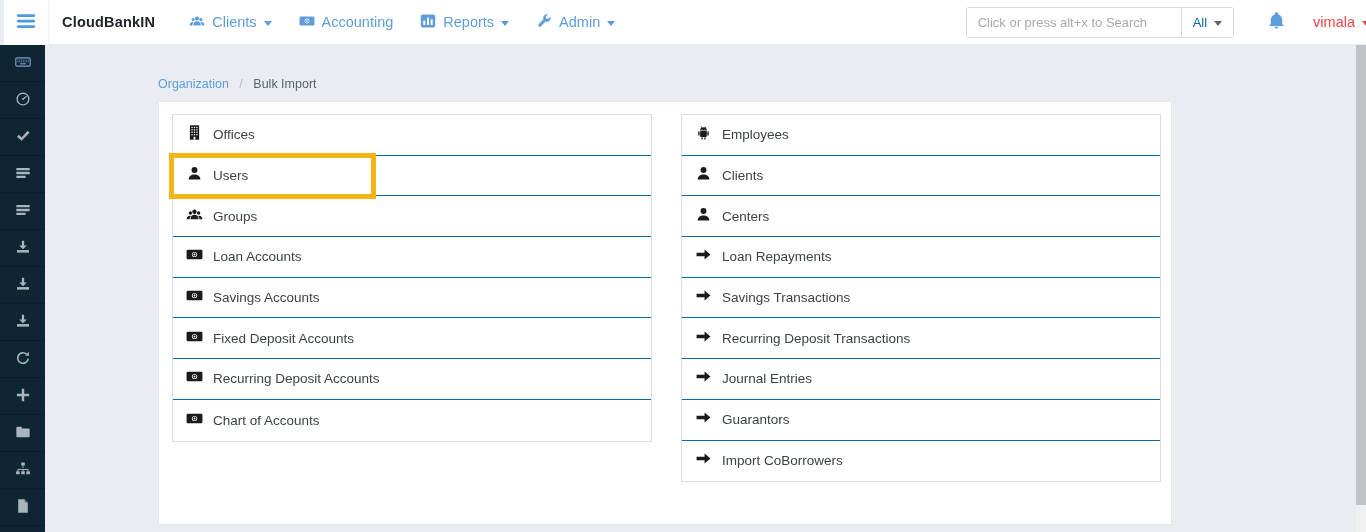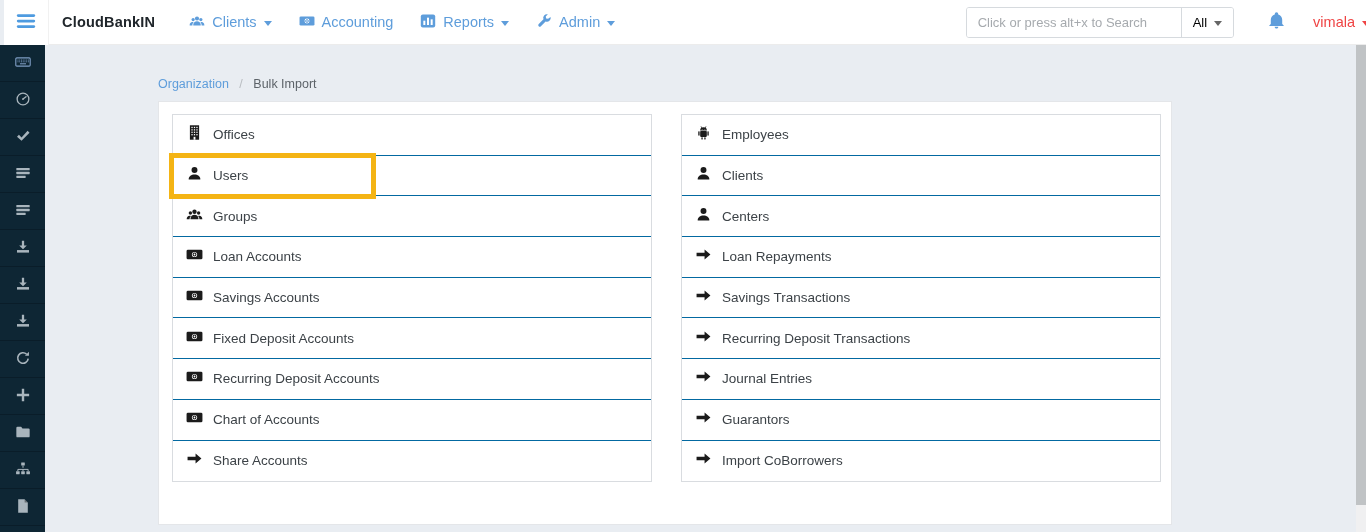"All" .filter-btn { color: #000000 -> #0369a1 }
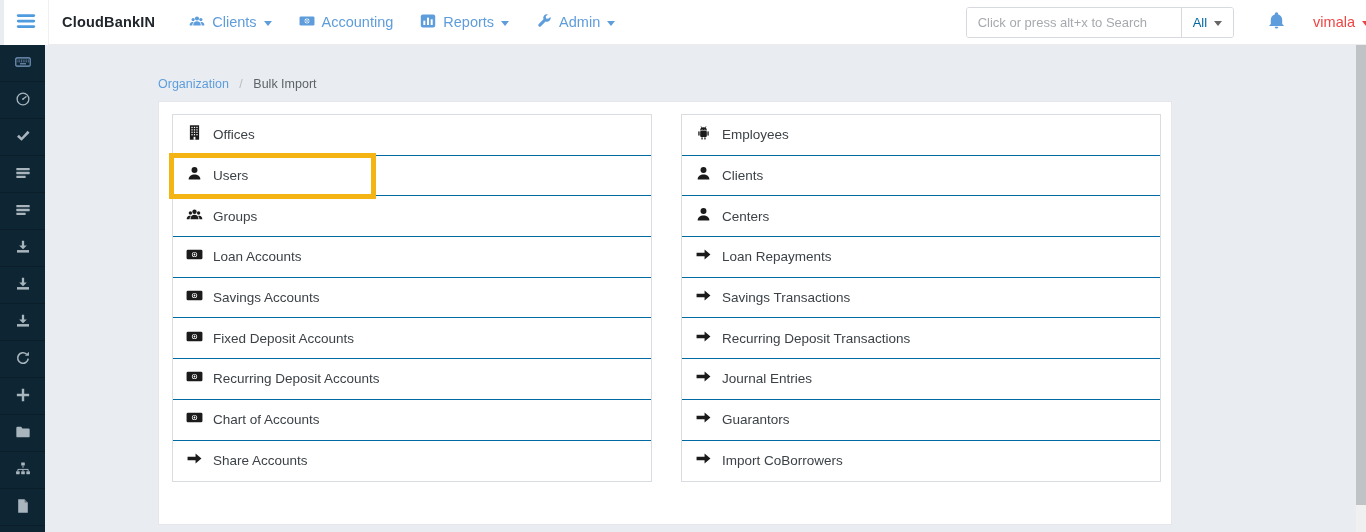"Share Accounts" li { html: <li> <span><svg> <use></use> </svg></span> <span>Share Accounts</span> </li> -> none }
